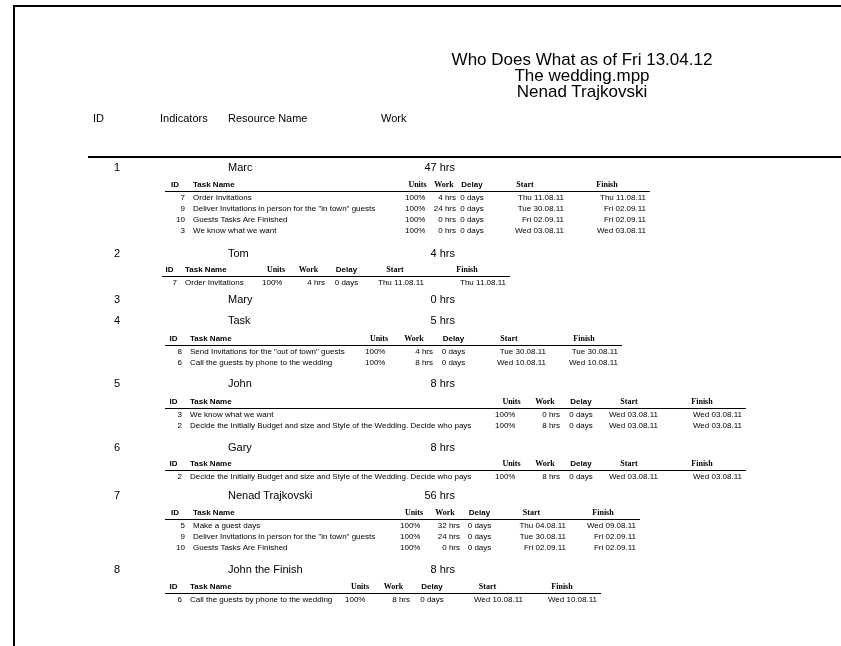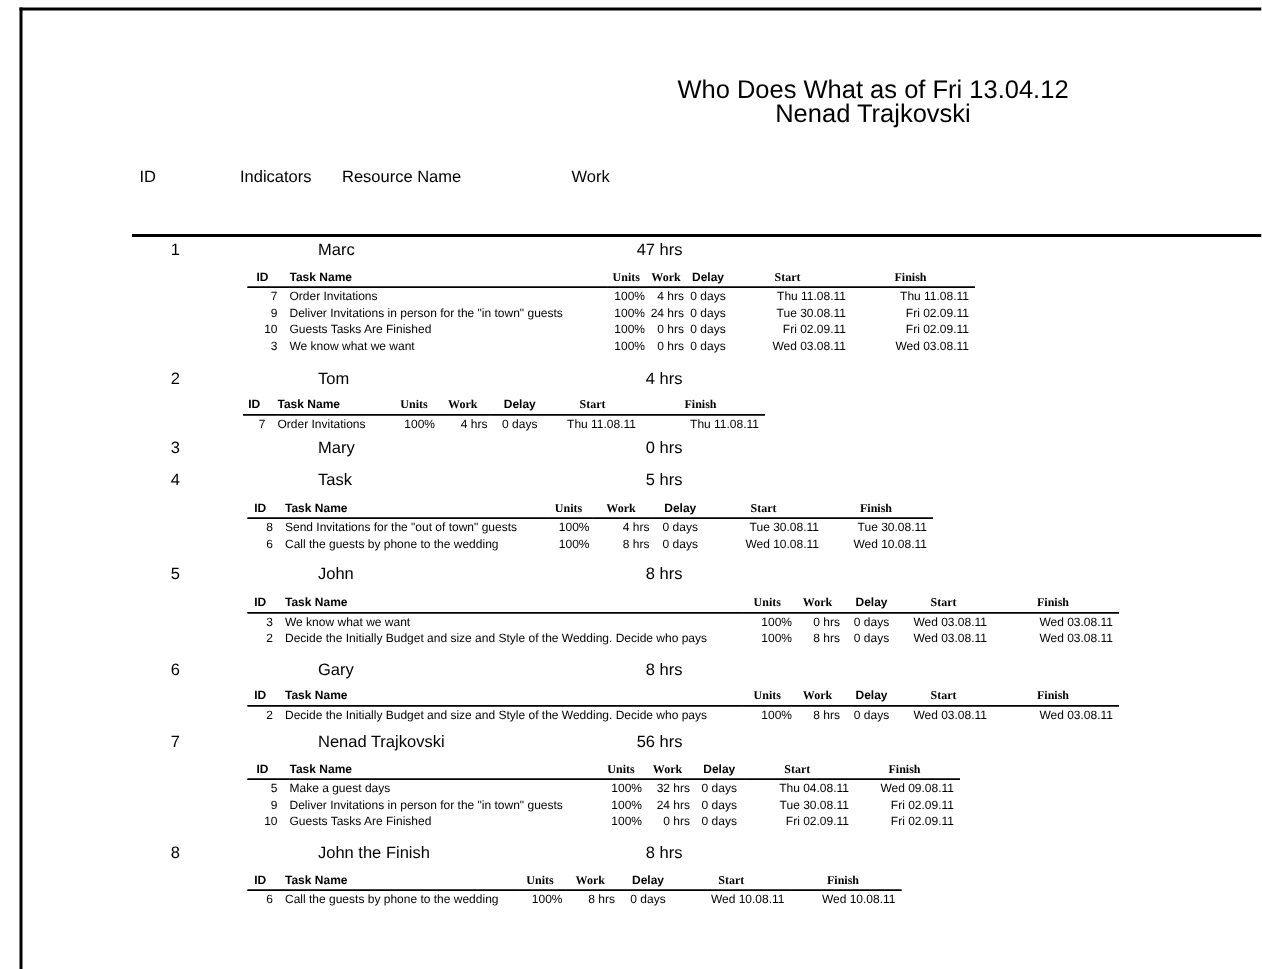"The wedding.mpp" div { html: none -> <div>The wedding.mpp</div> }
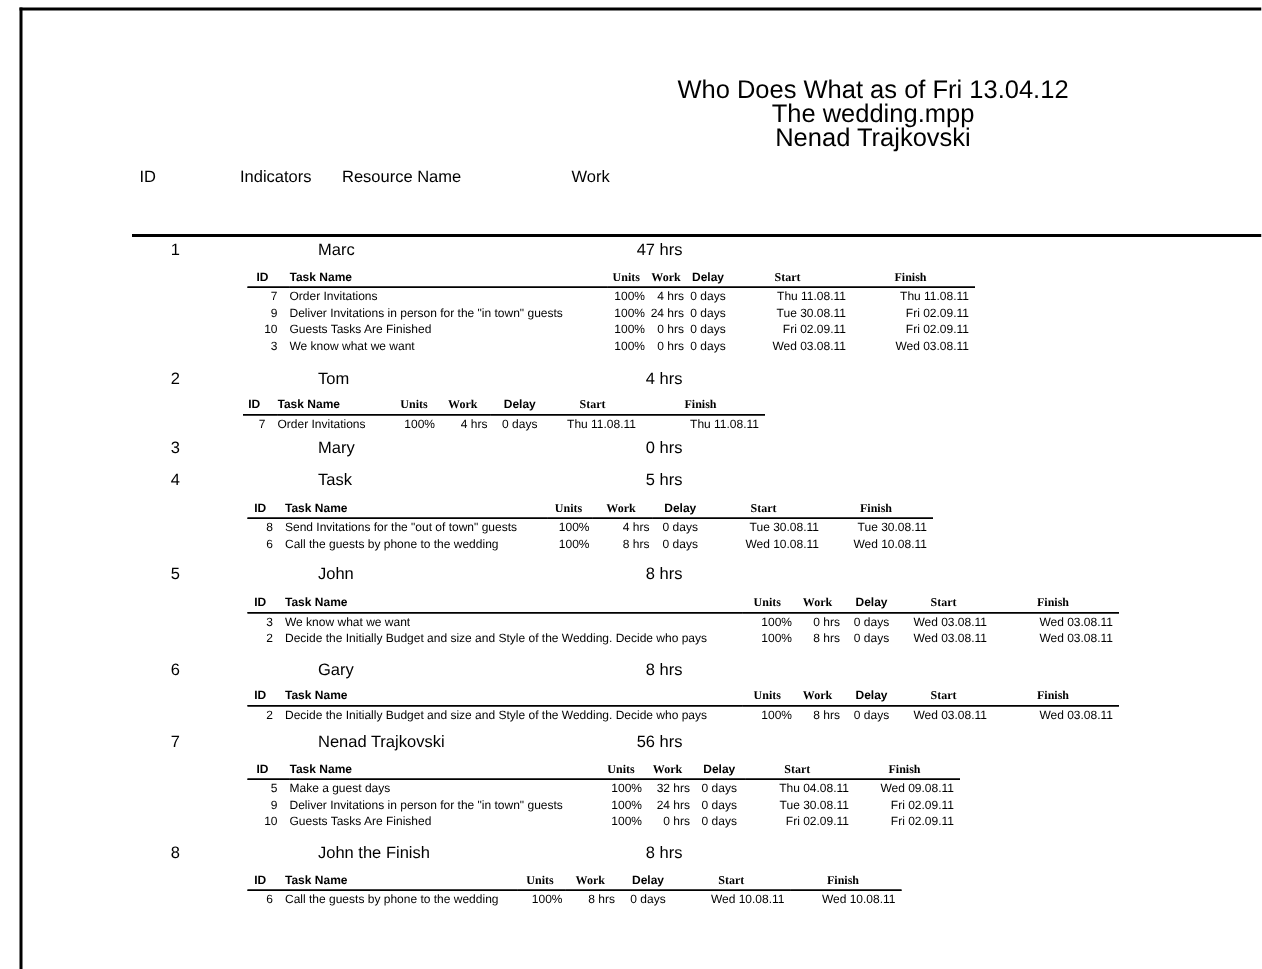"Marc" .res-name { left: 212px -> 228px }
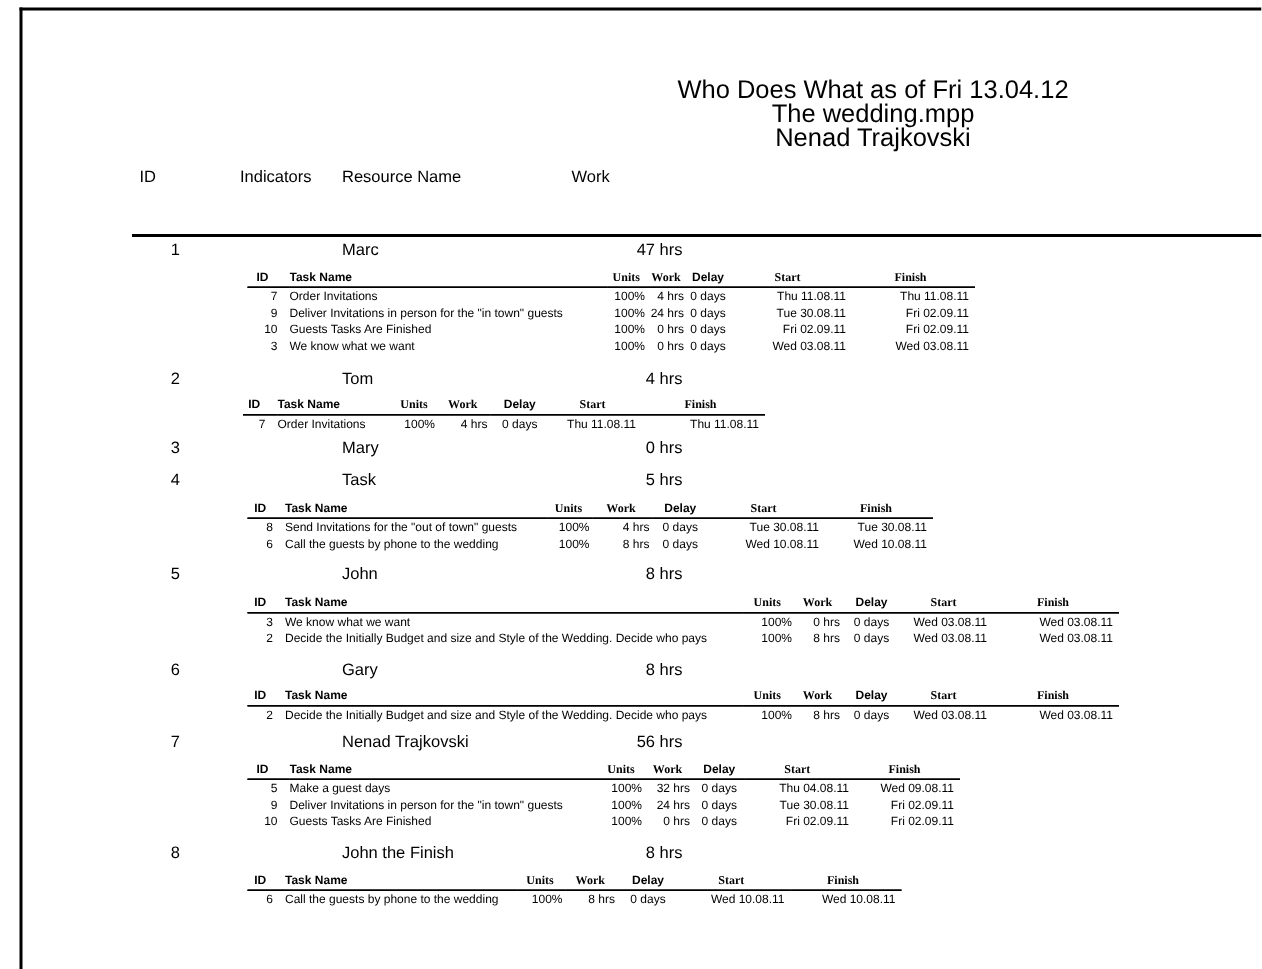"100%" .c-units { text-align: right -> left }
